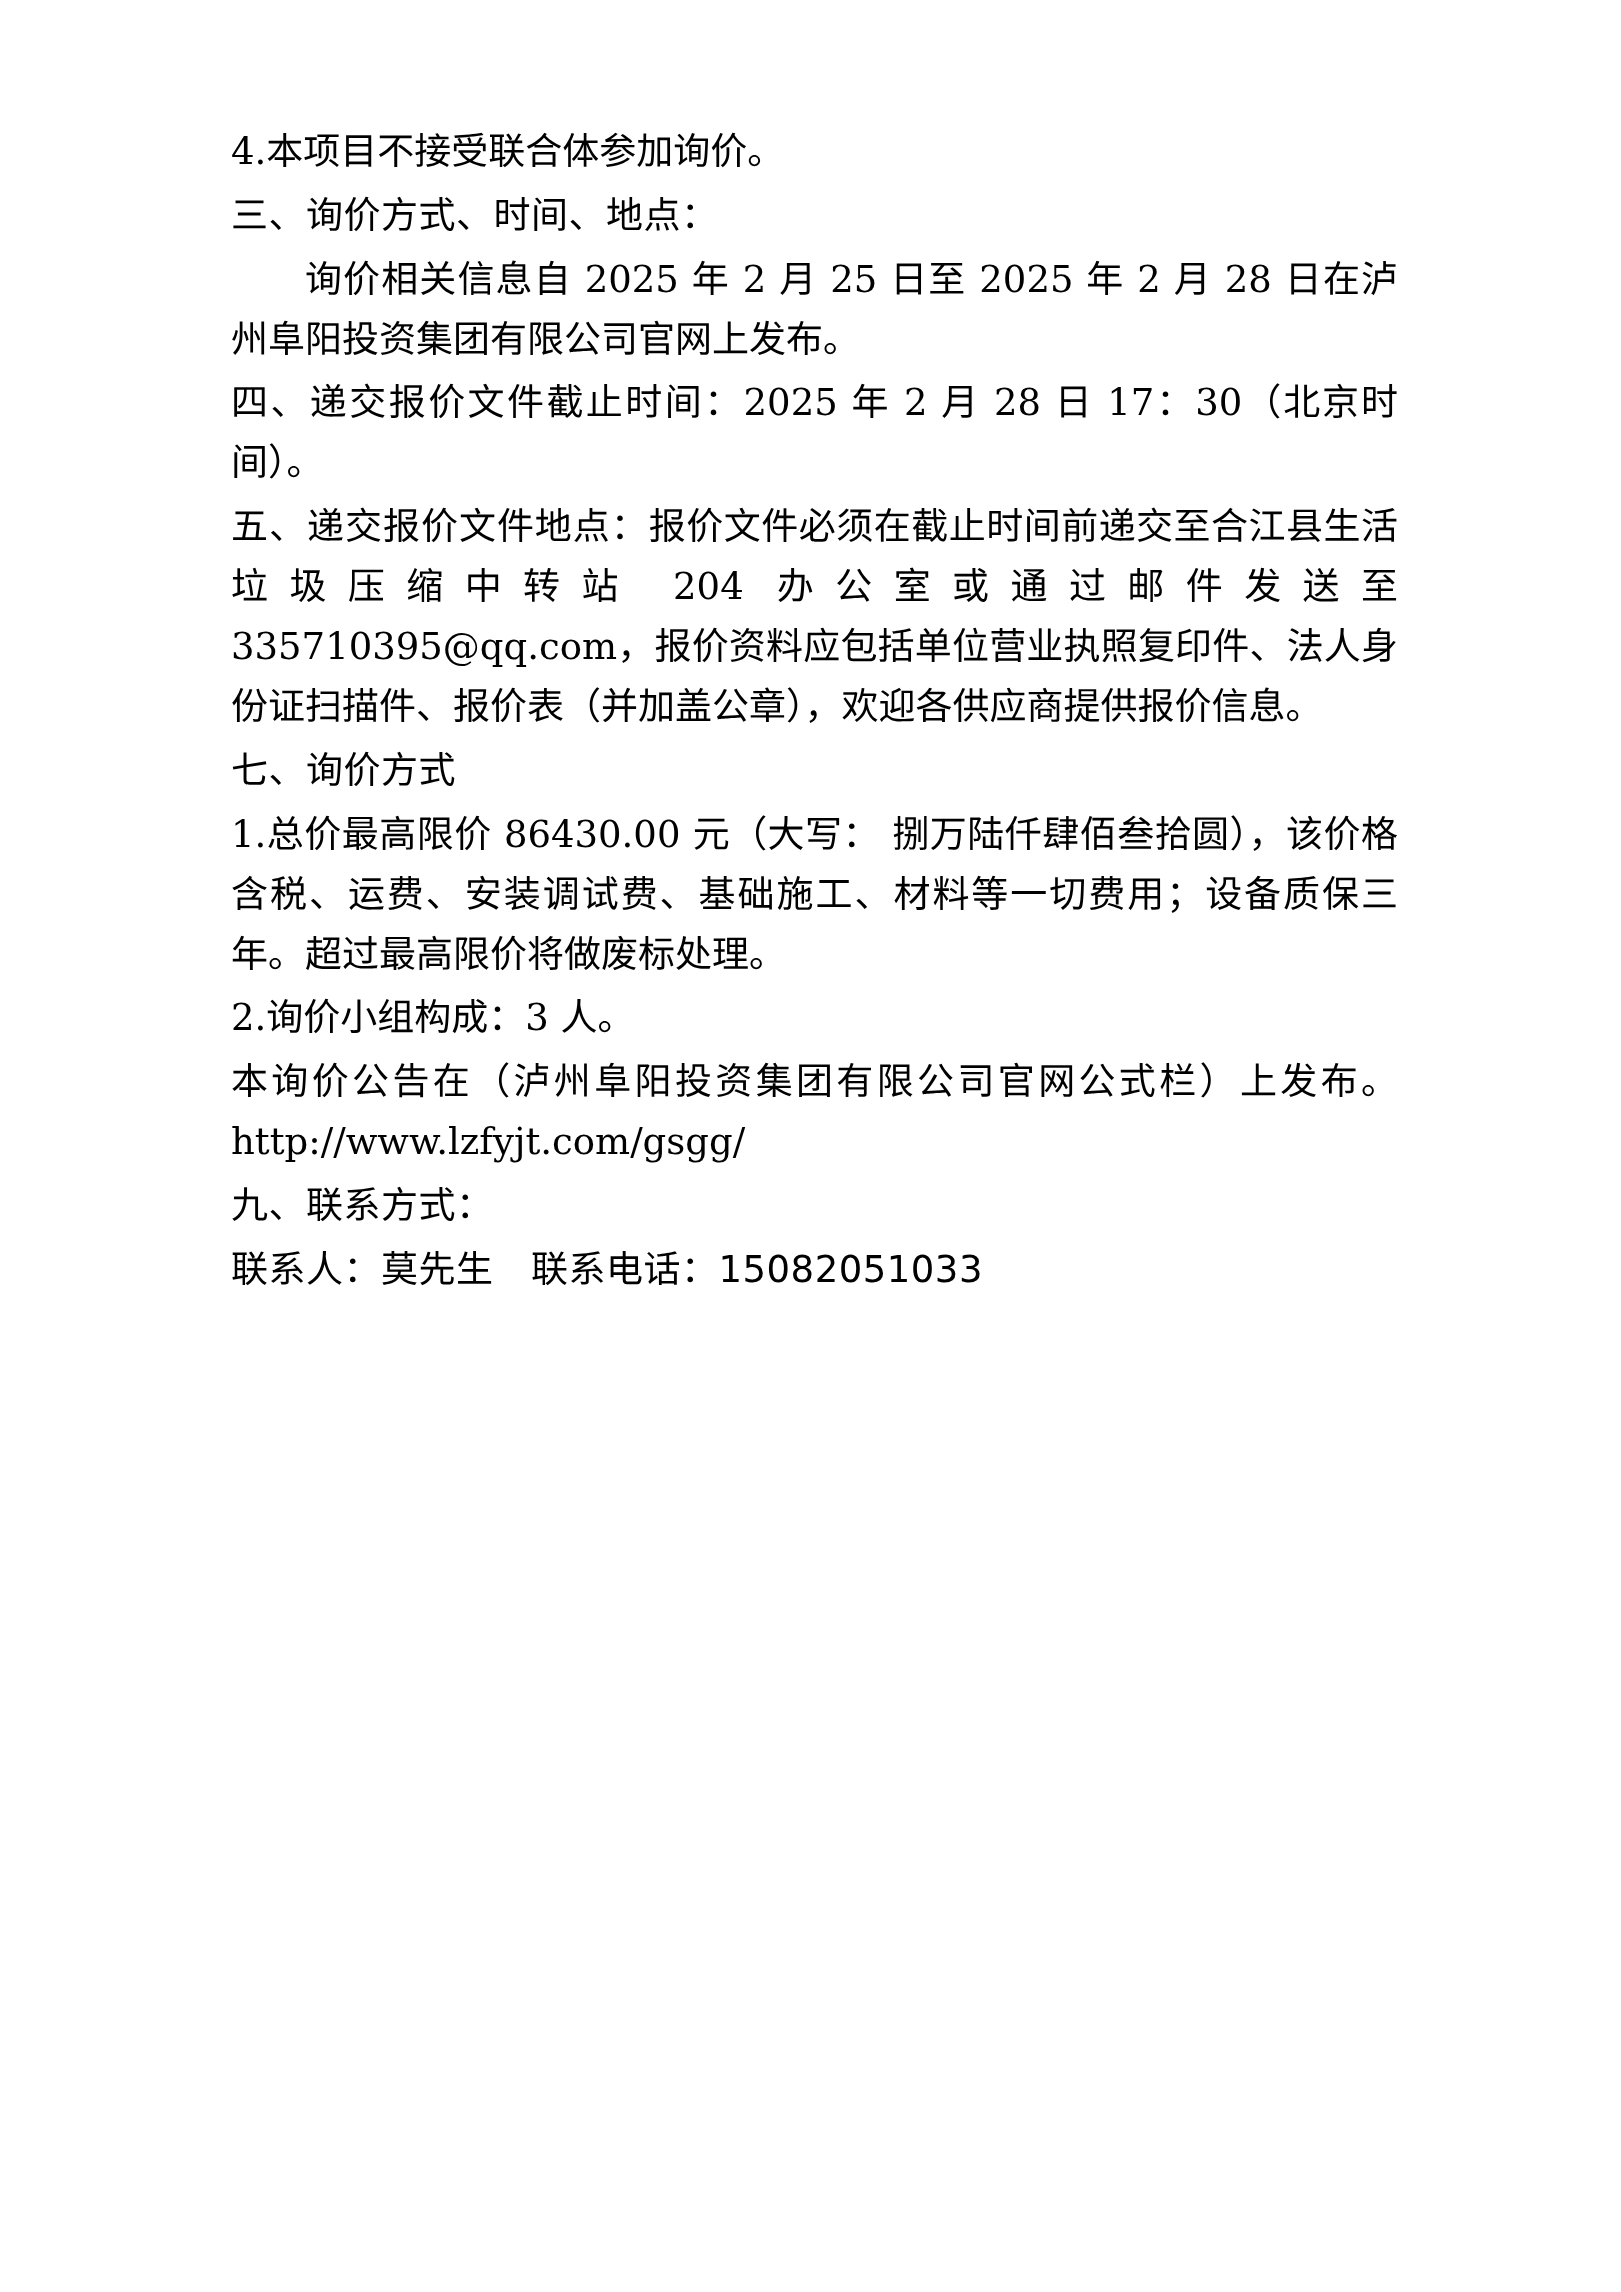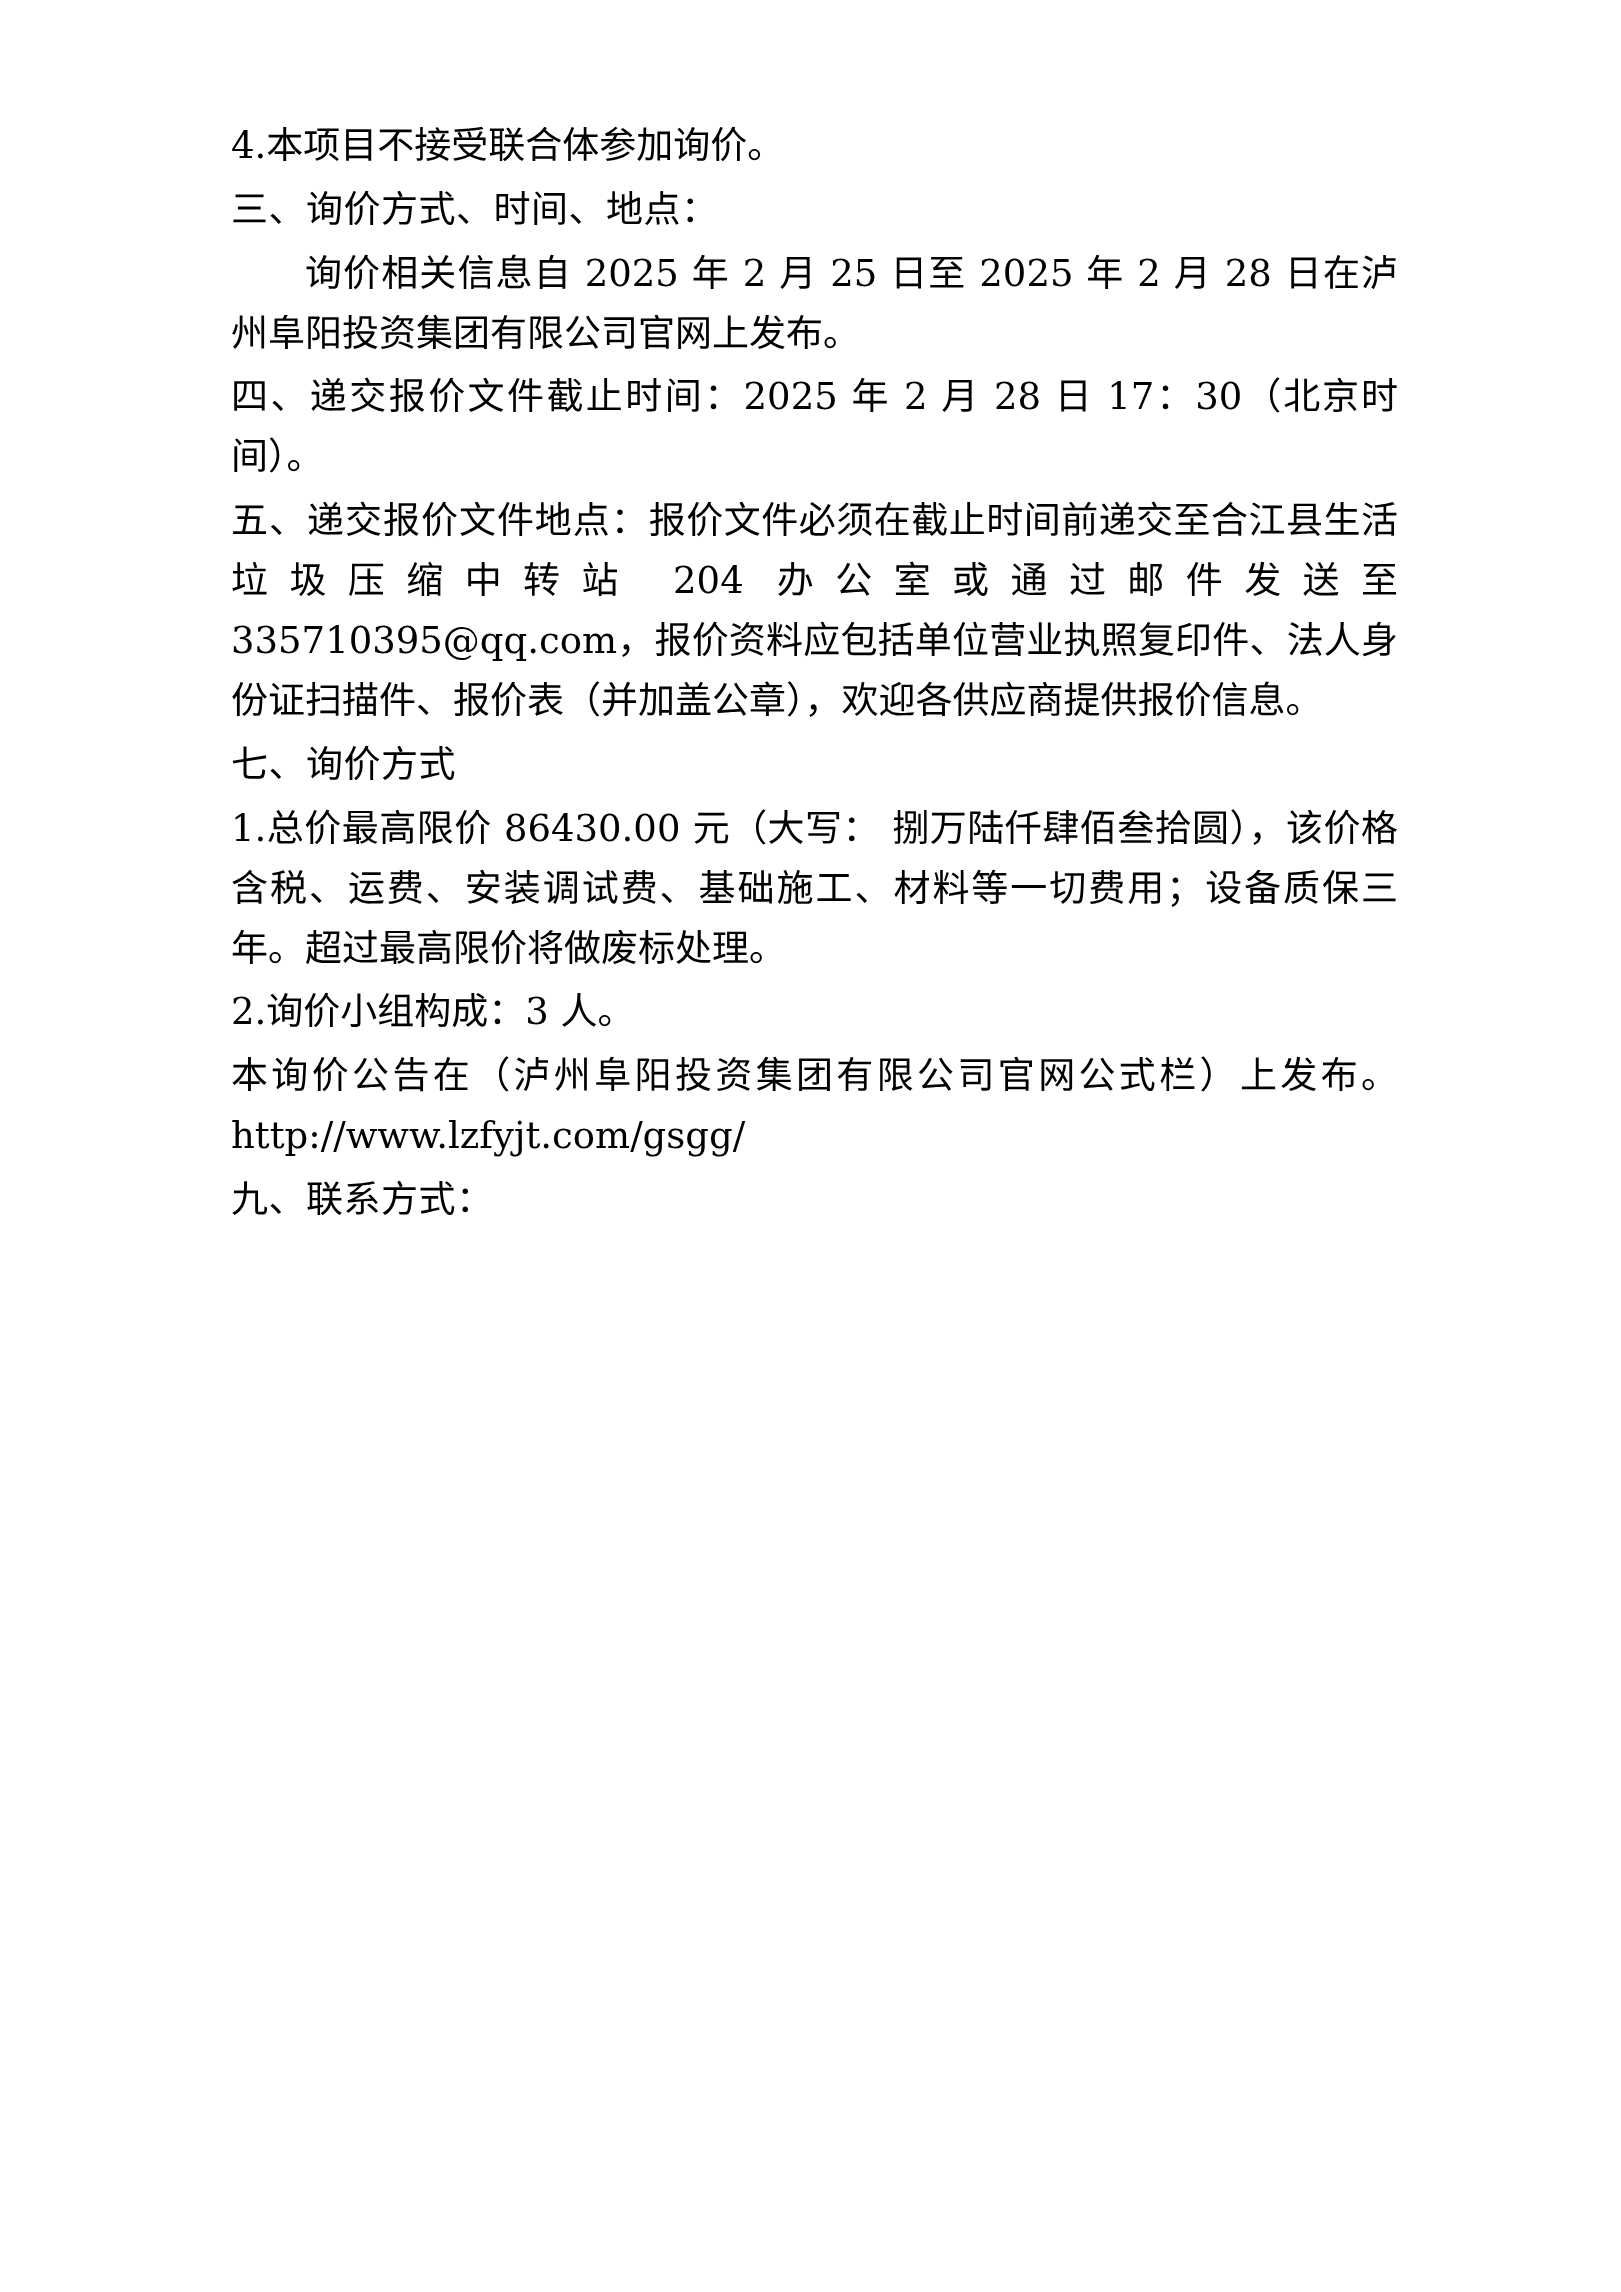"4.本项目不接受联合体参加询价。" .page { top: 2px -> 8px }
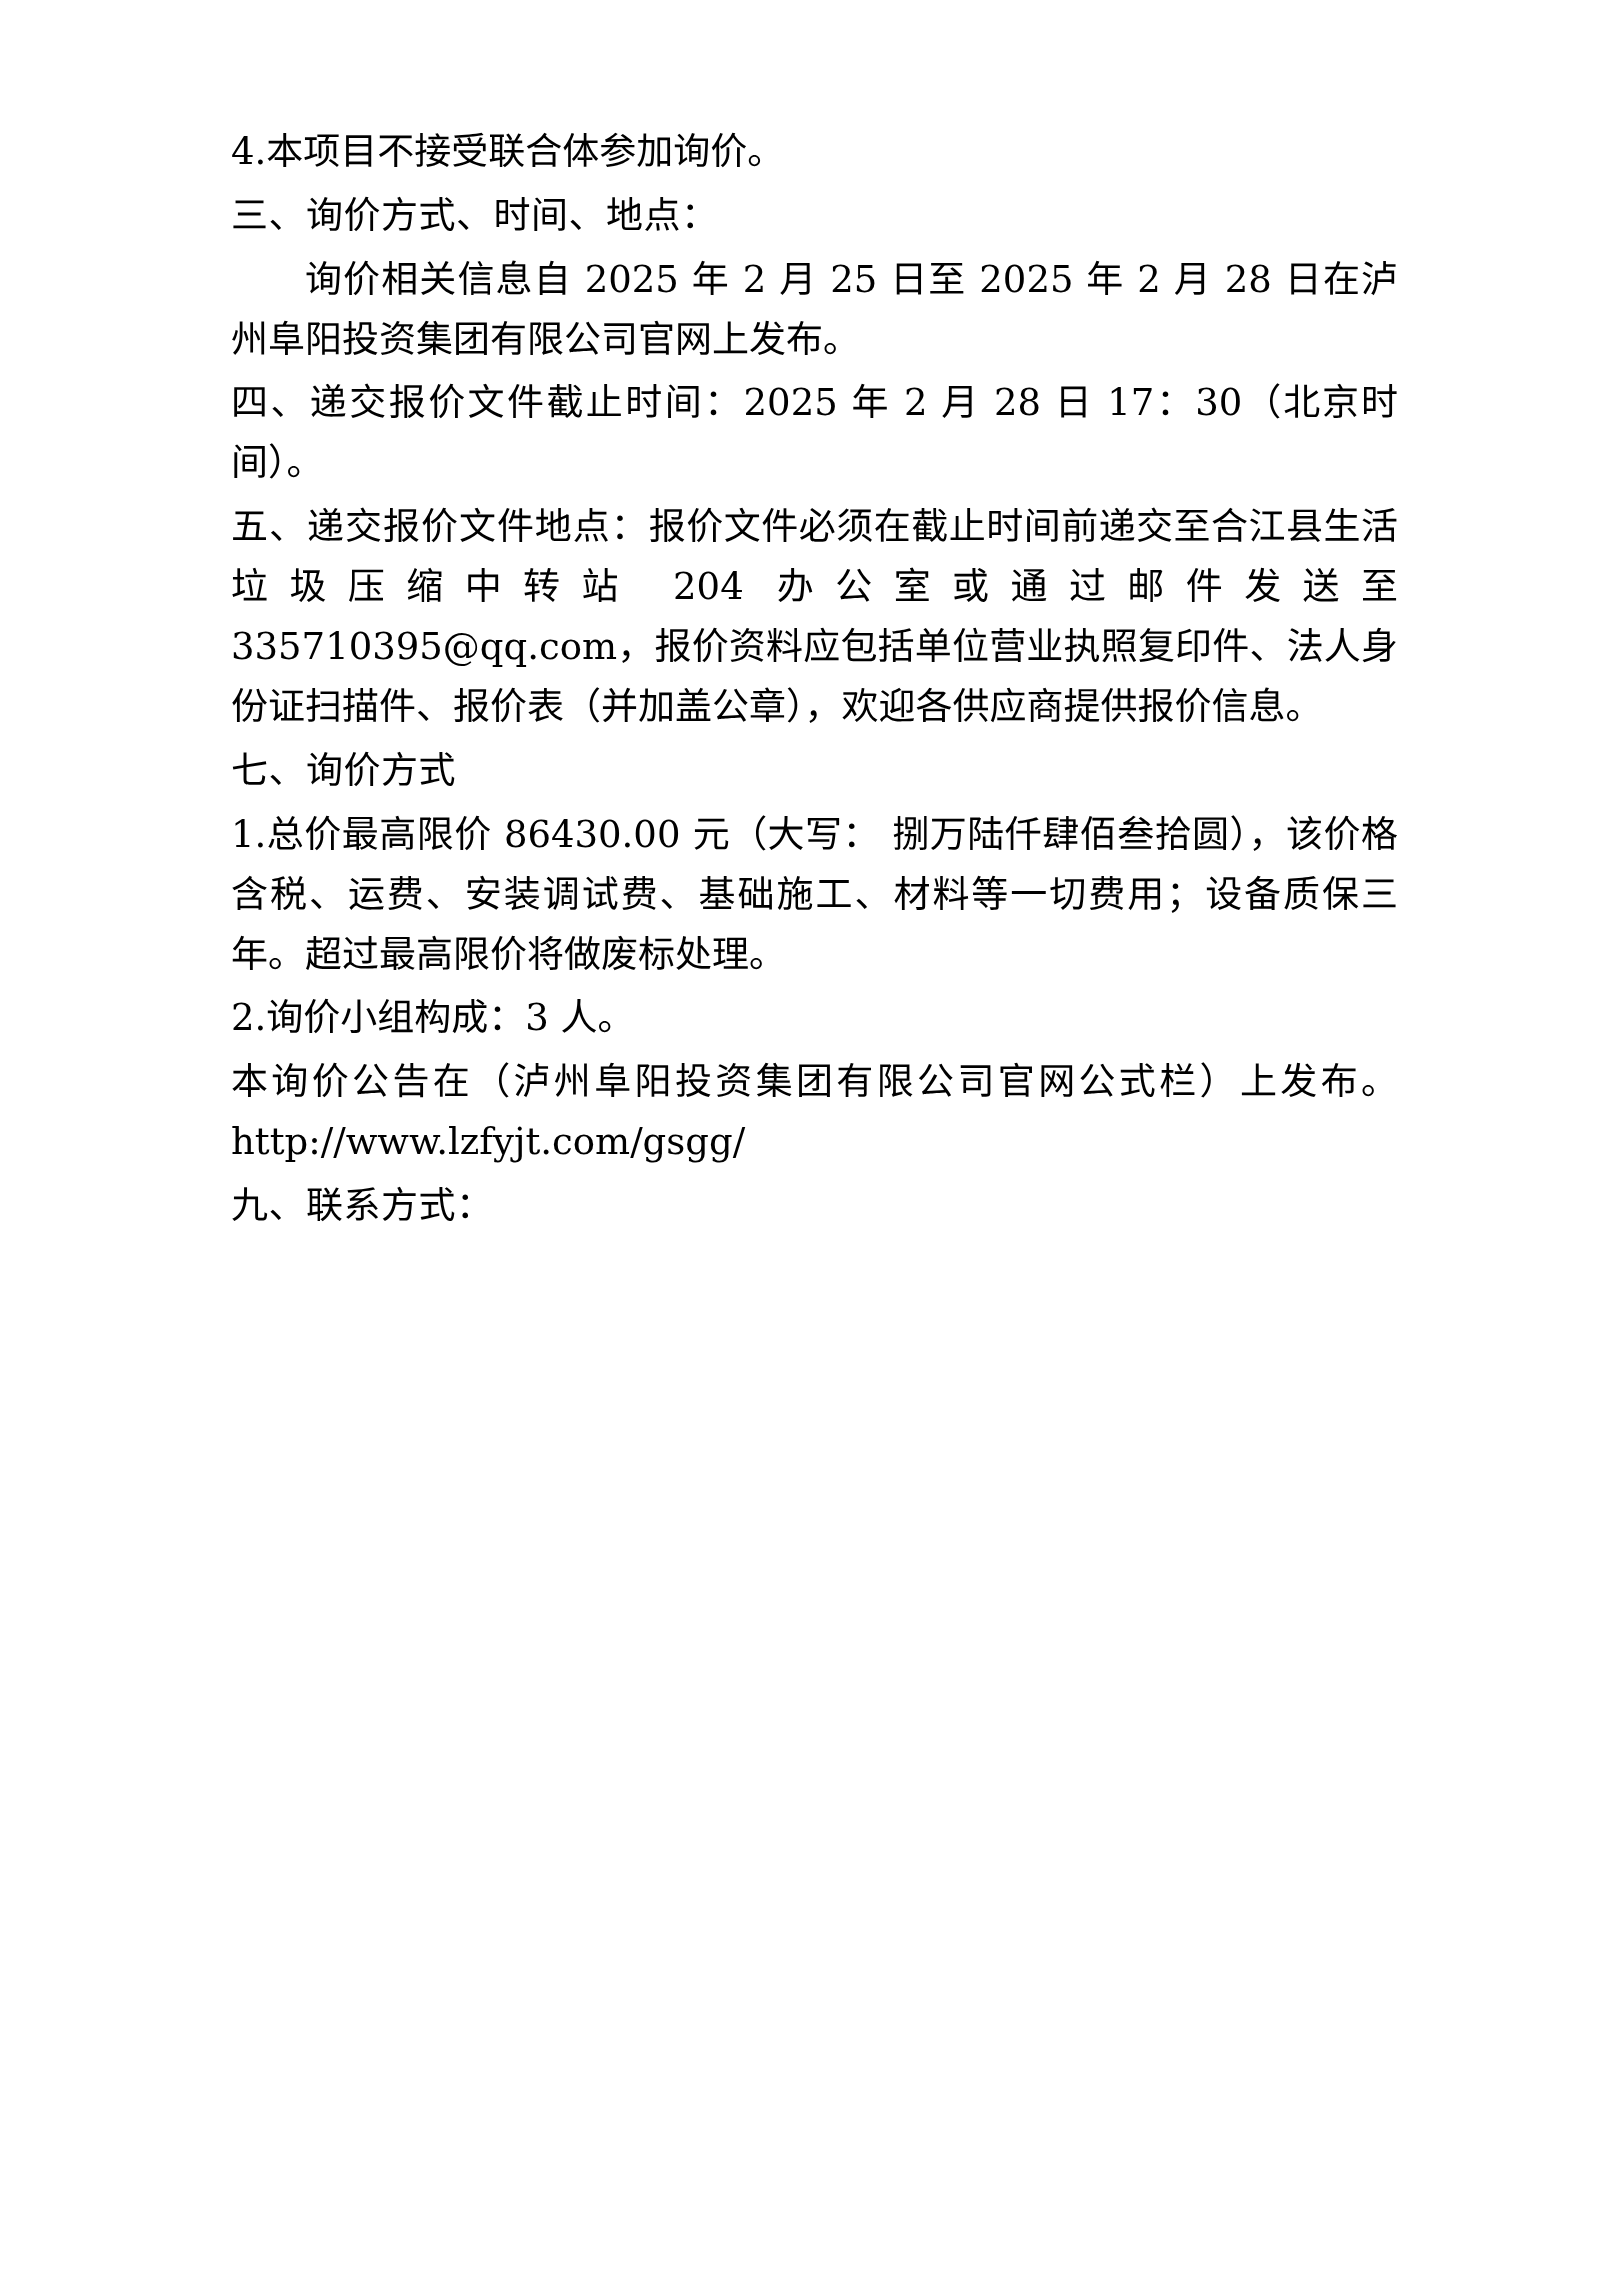"联系人：莫先生 联系电话：15082051033" p.heading { html: none -> <p>联系人：莫先生 联系电话：15082051033</p> }
